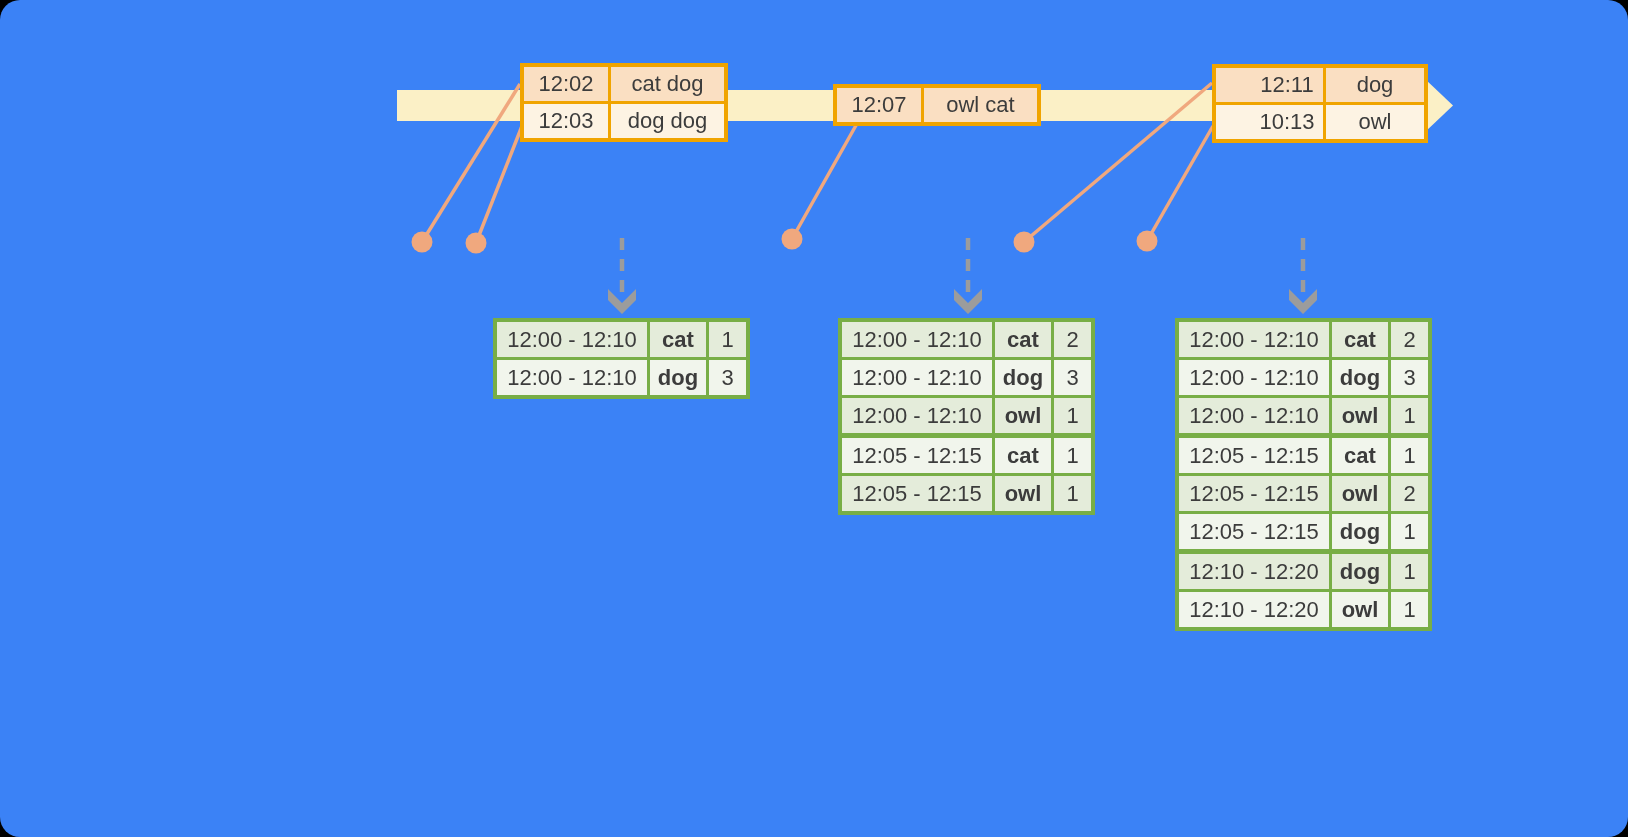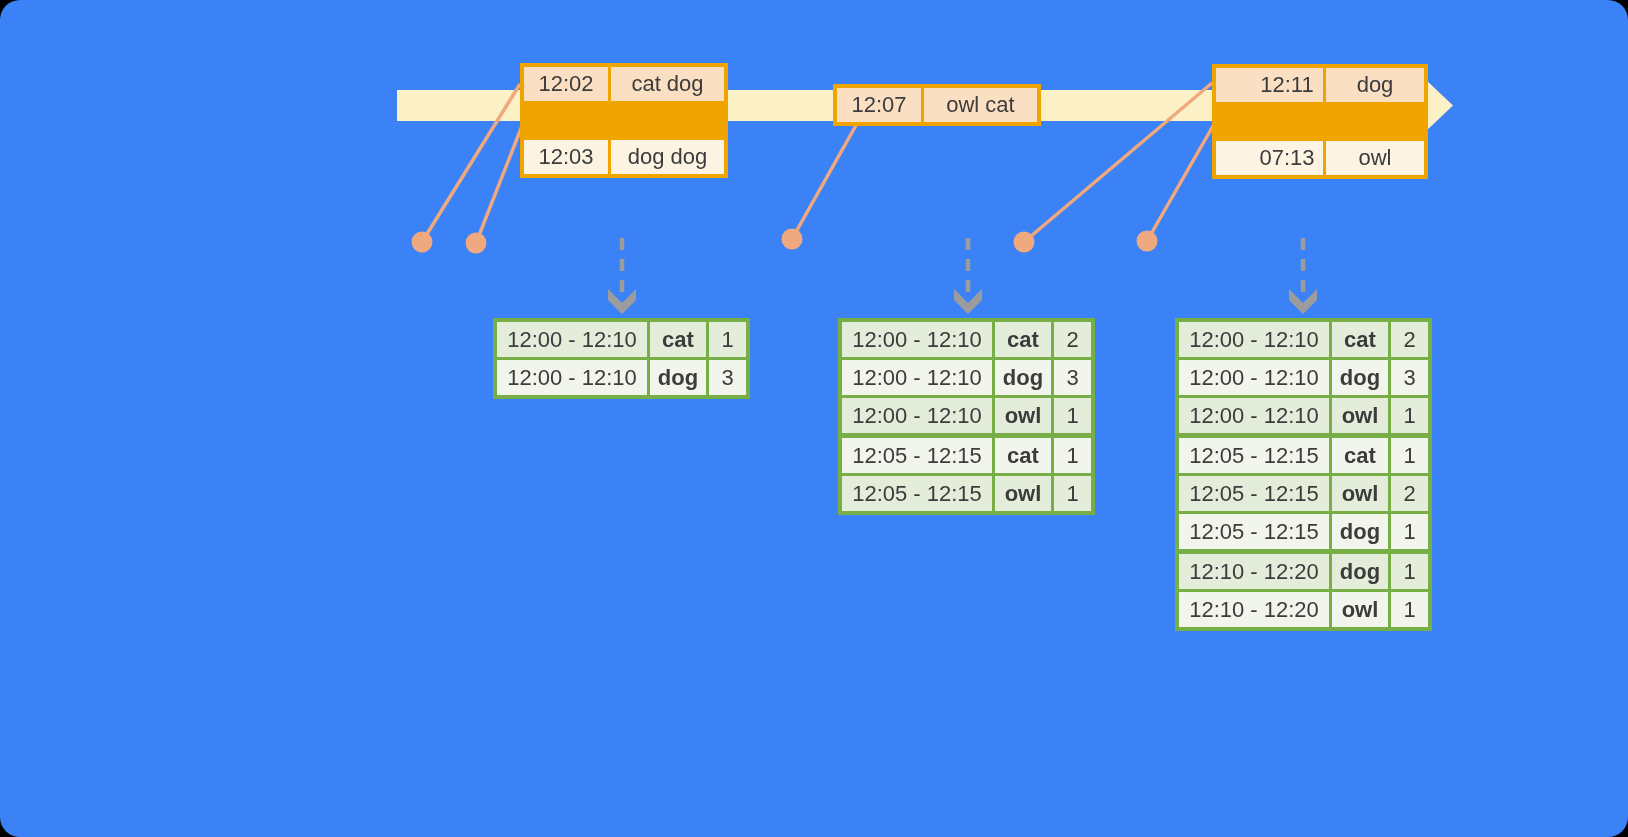"12:03" .e-light { margin-top: 36px -> none }
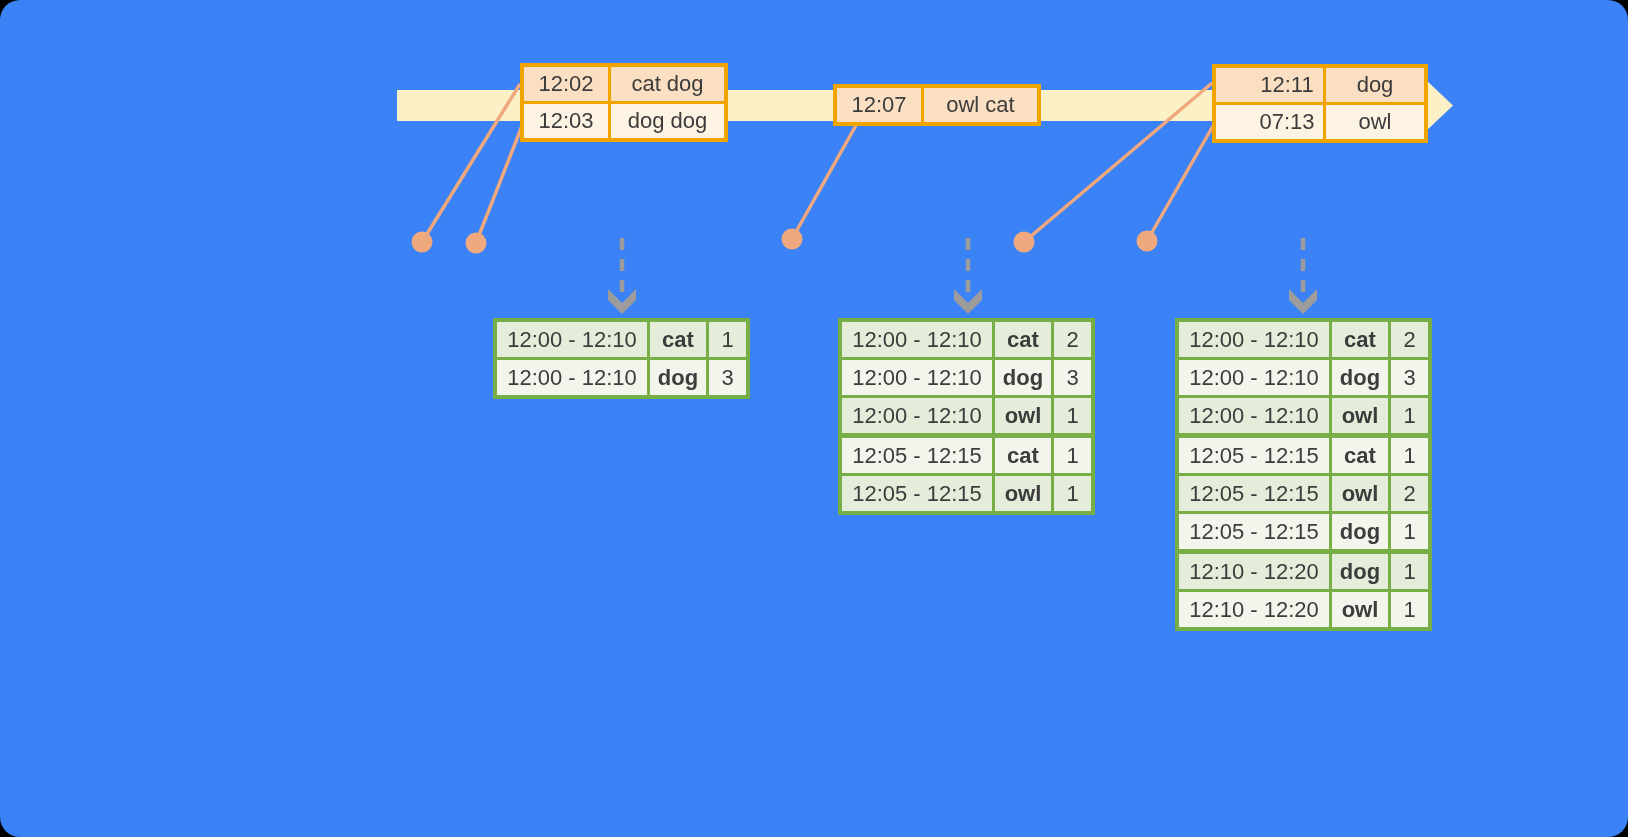"07:13" div.cell { text: 07:13 -> 10:13 }
